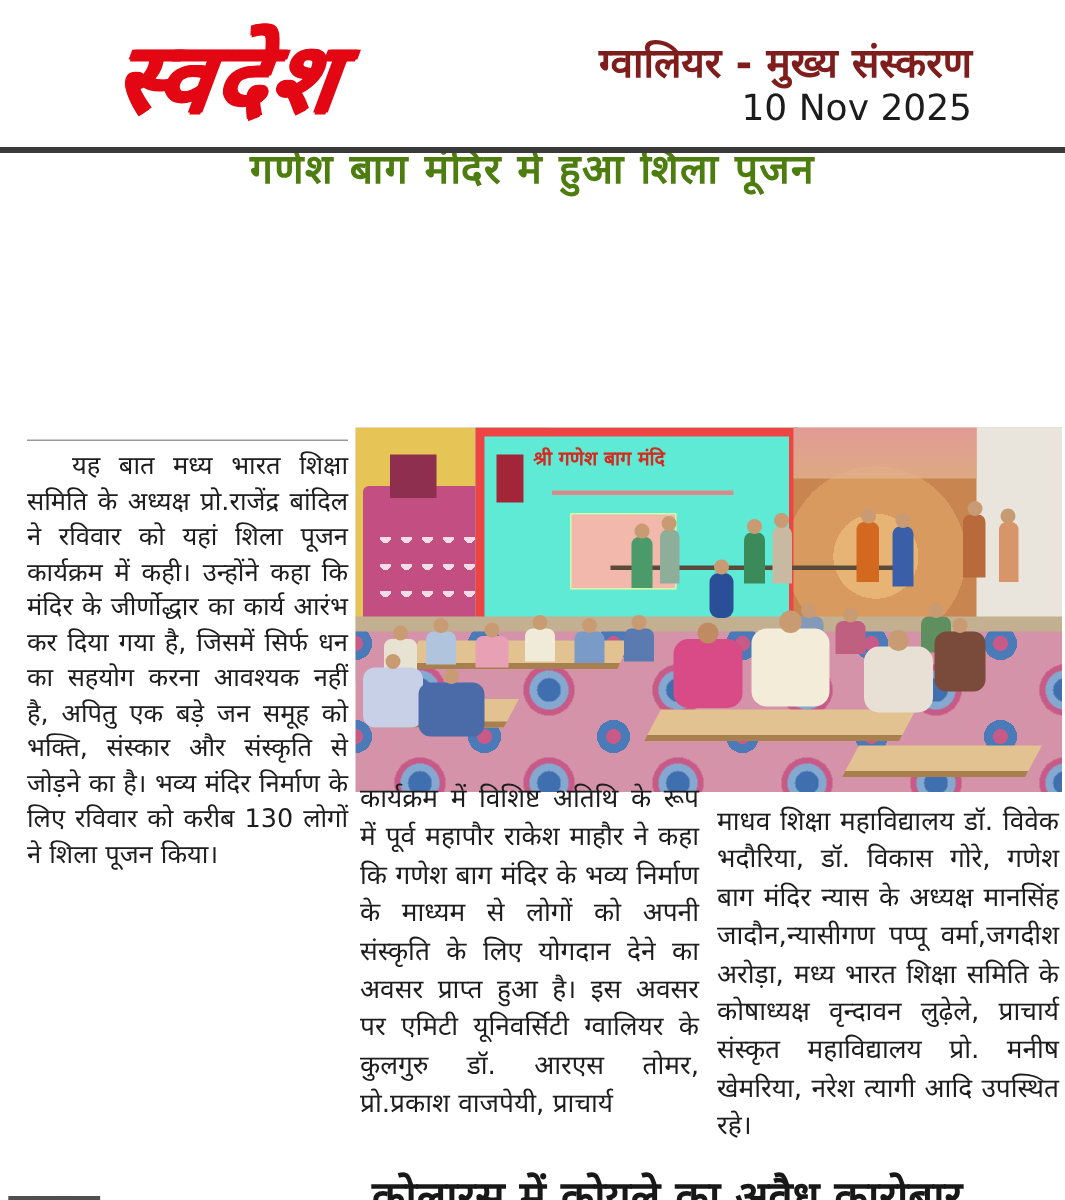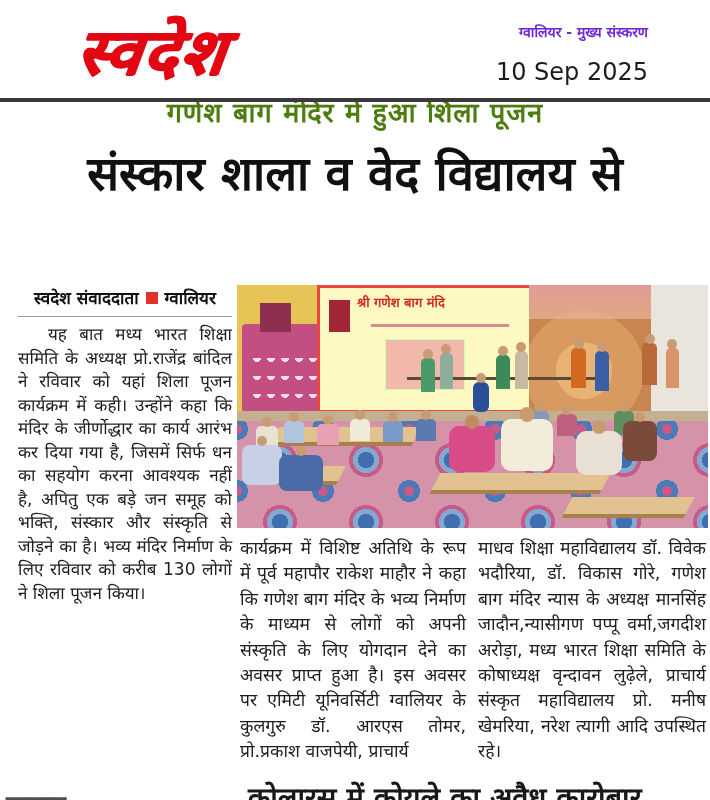"ग्वालियर - मुख्य संस्करण" .edition { color: #6d28d9 -> #7f1d1d; font-size: 14px -> 27px }
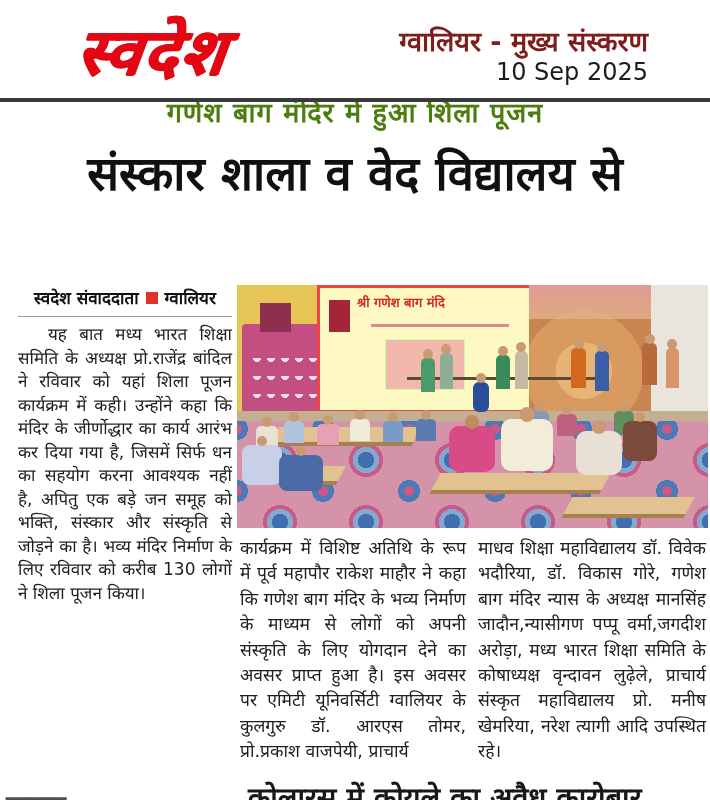"10 Sep 2025" div.date { text: Sep -> Nov }
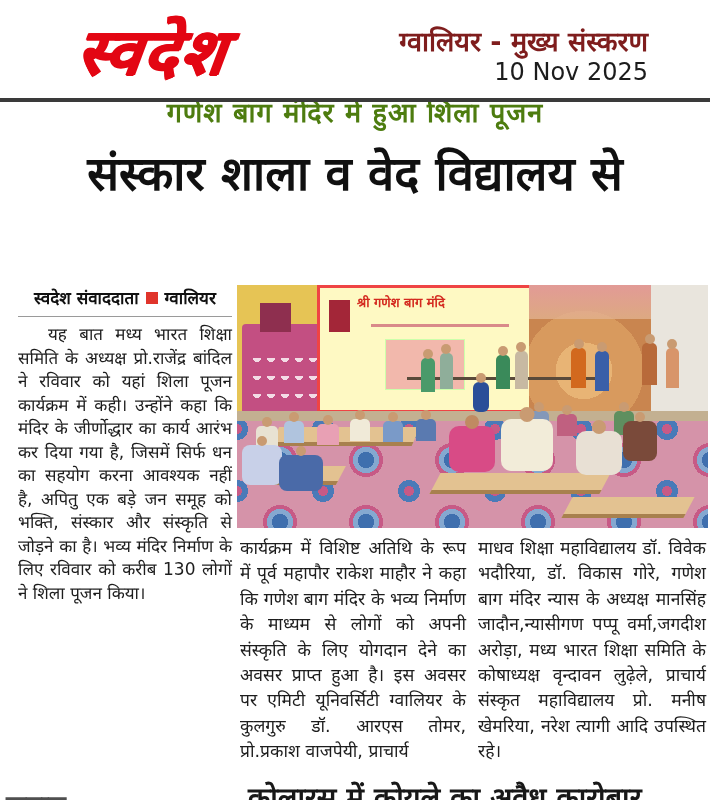"संस्कार शाला व वेद विद्यालय" div { html: <div>संस्कार शाला व वेद विद्यालय से</div> -> none }
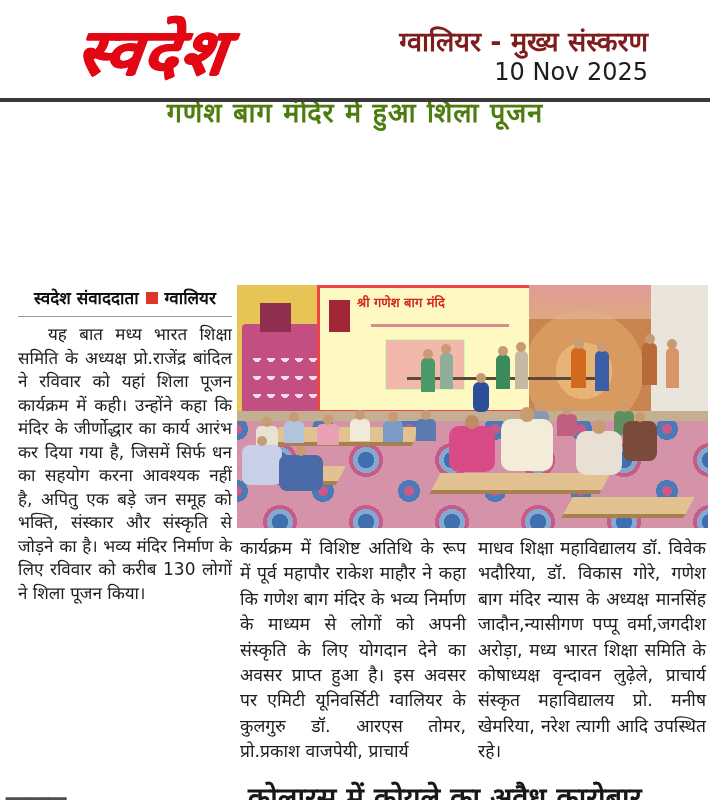"स्वदेश संवाददाता" div.byline { html: <div> <span>स्वदेश संवाददाता</span> <span></span> <span>ग्वालियर</span> </div> -> none }
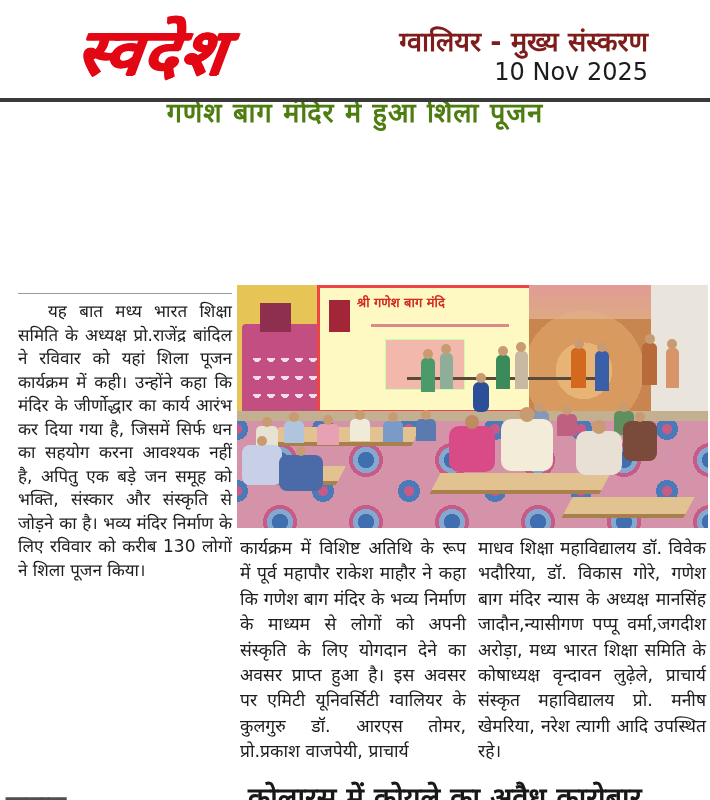"श्री गणेश बाग मंदि" .ph-banner { background: #fef9c3 -> #5eead4; border: 3px solid #ef4444 -> 6px solid #ef4444; padding-left: 28px -> none }
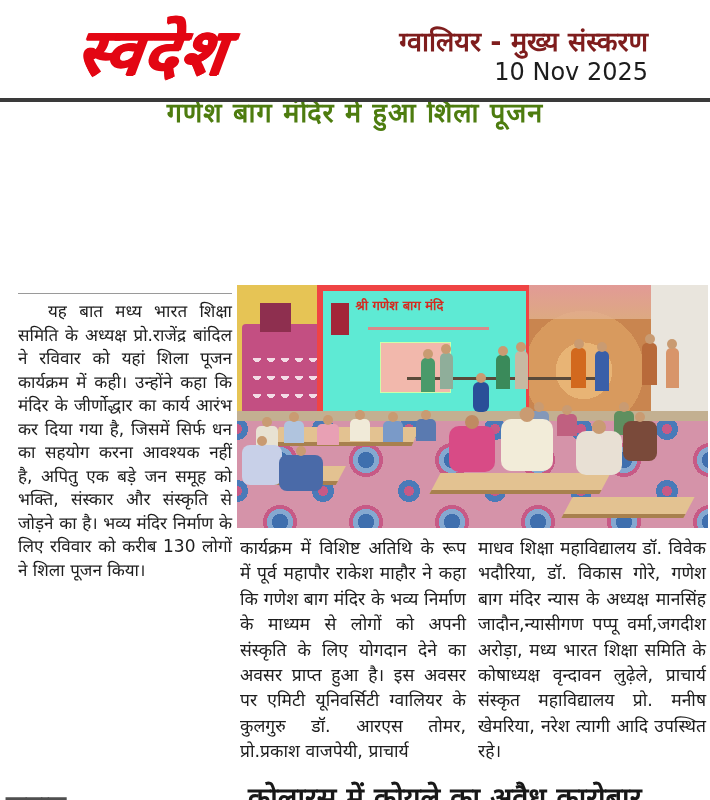"कार्यक्रम में विशिष्ट अतिथि के" .col-mid { top: 536px -> 521px }
